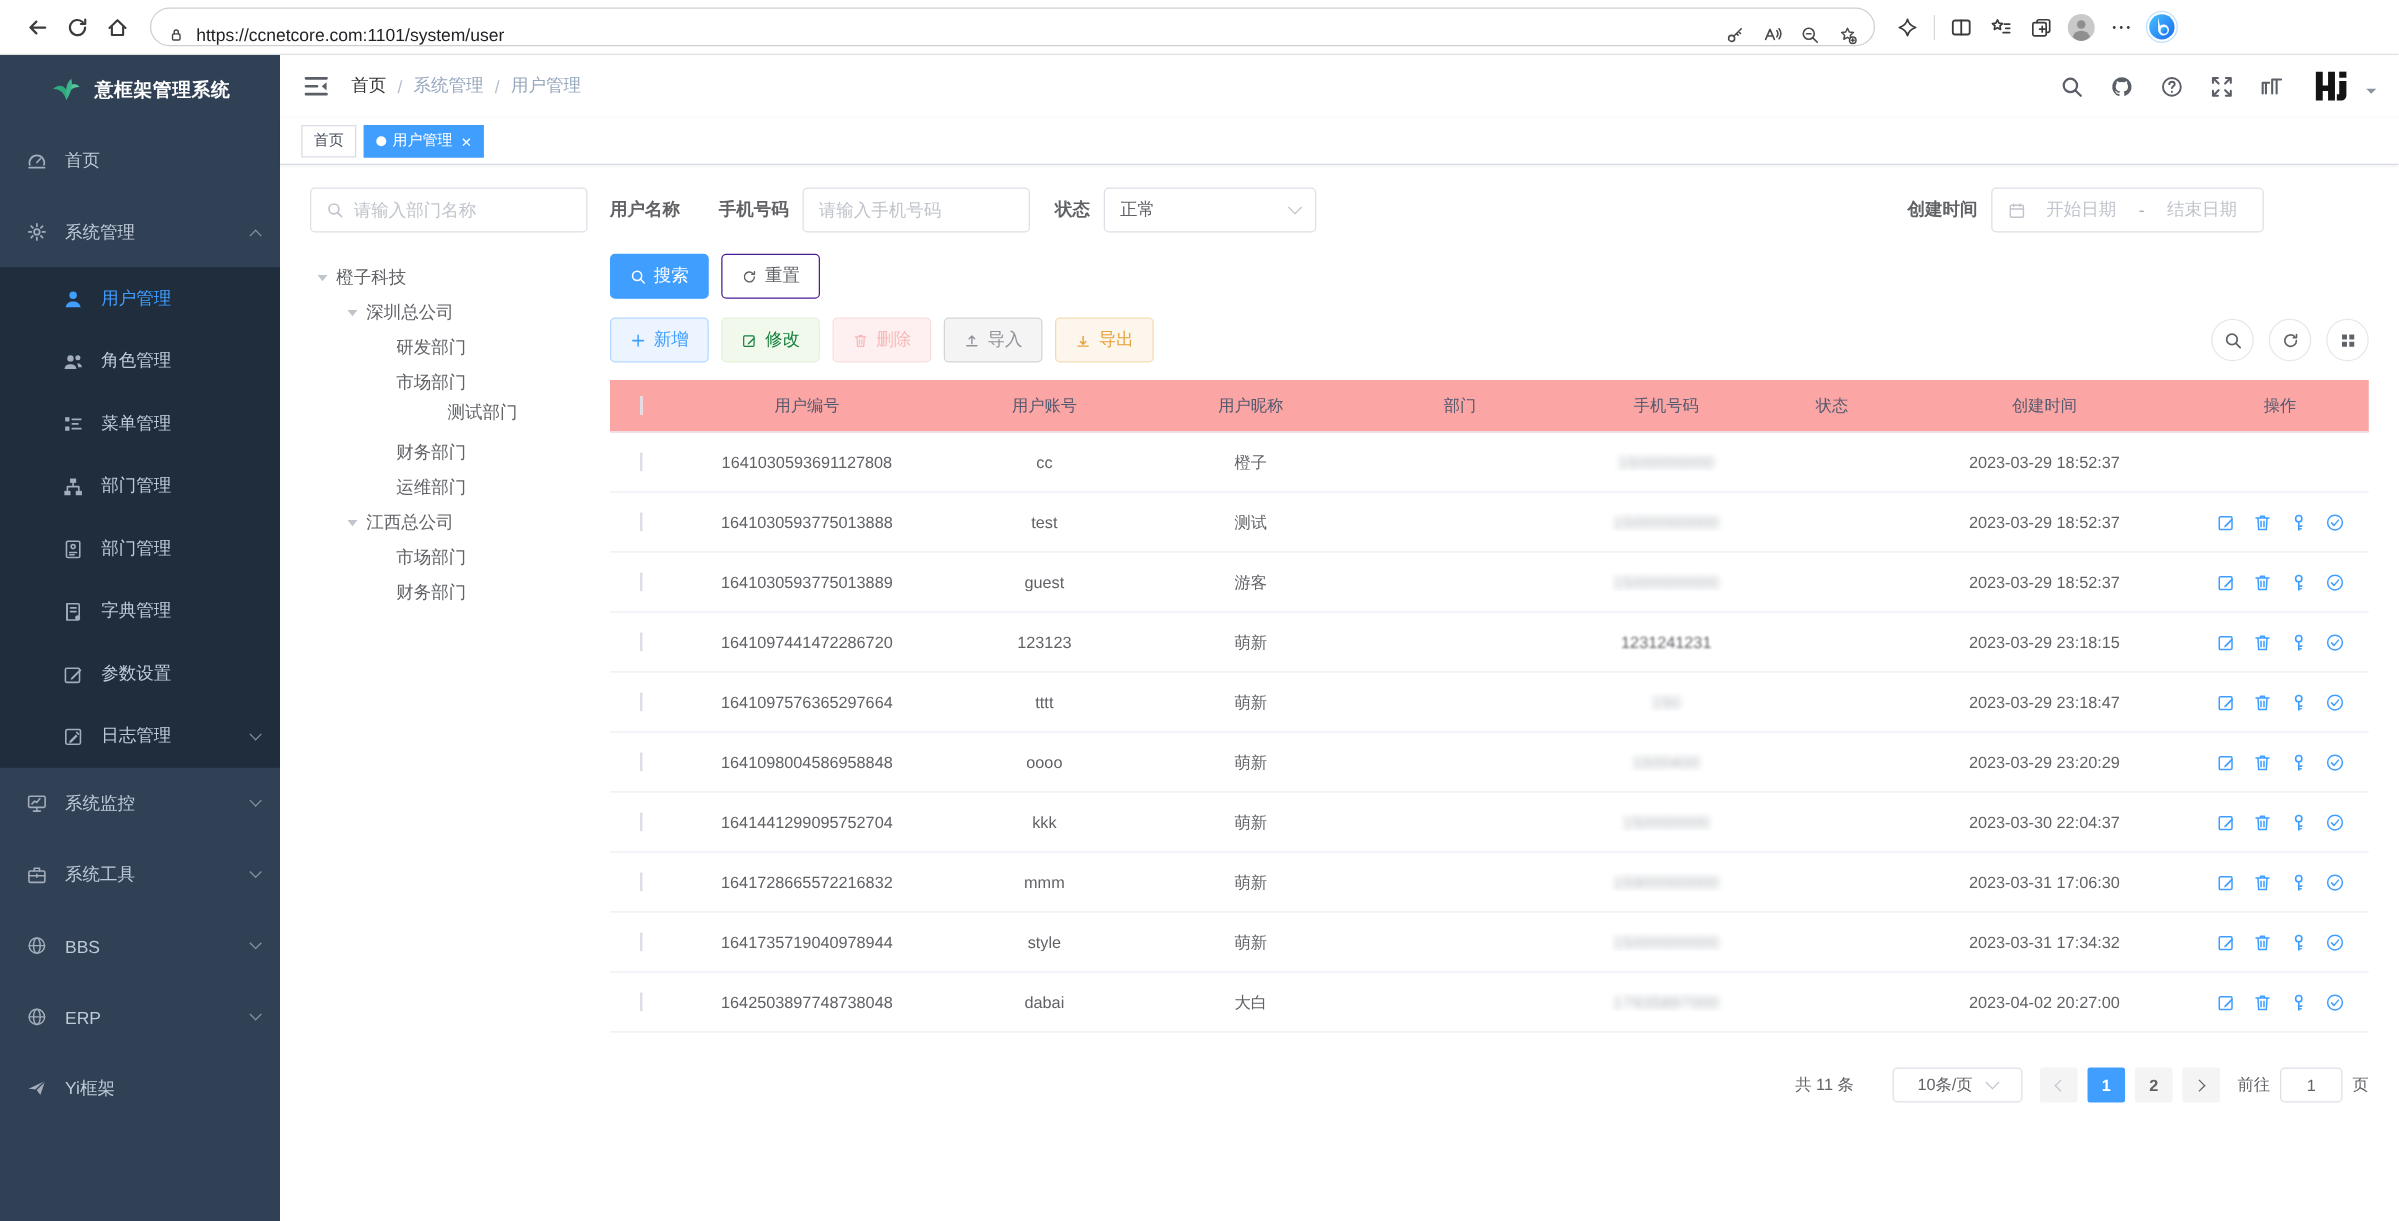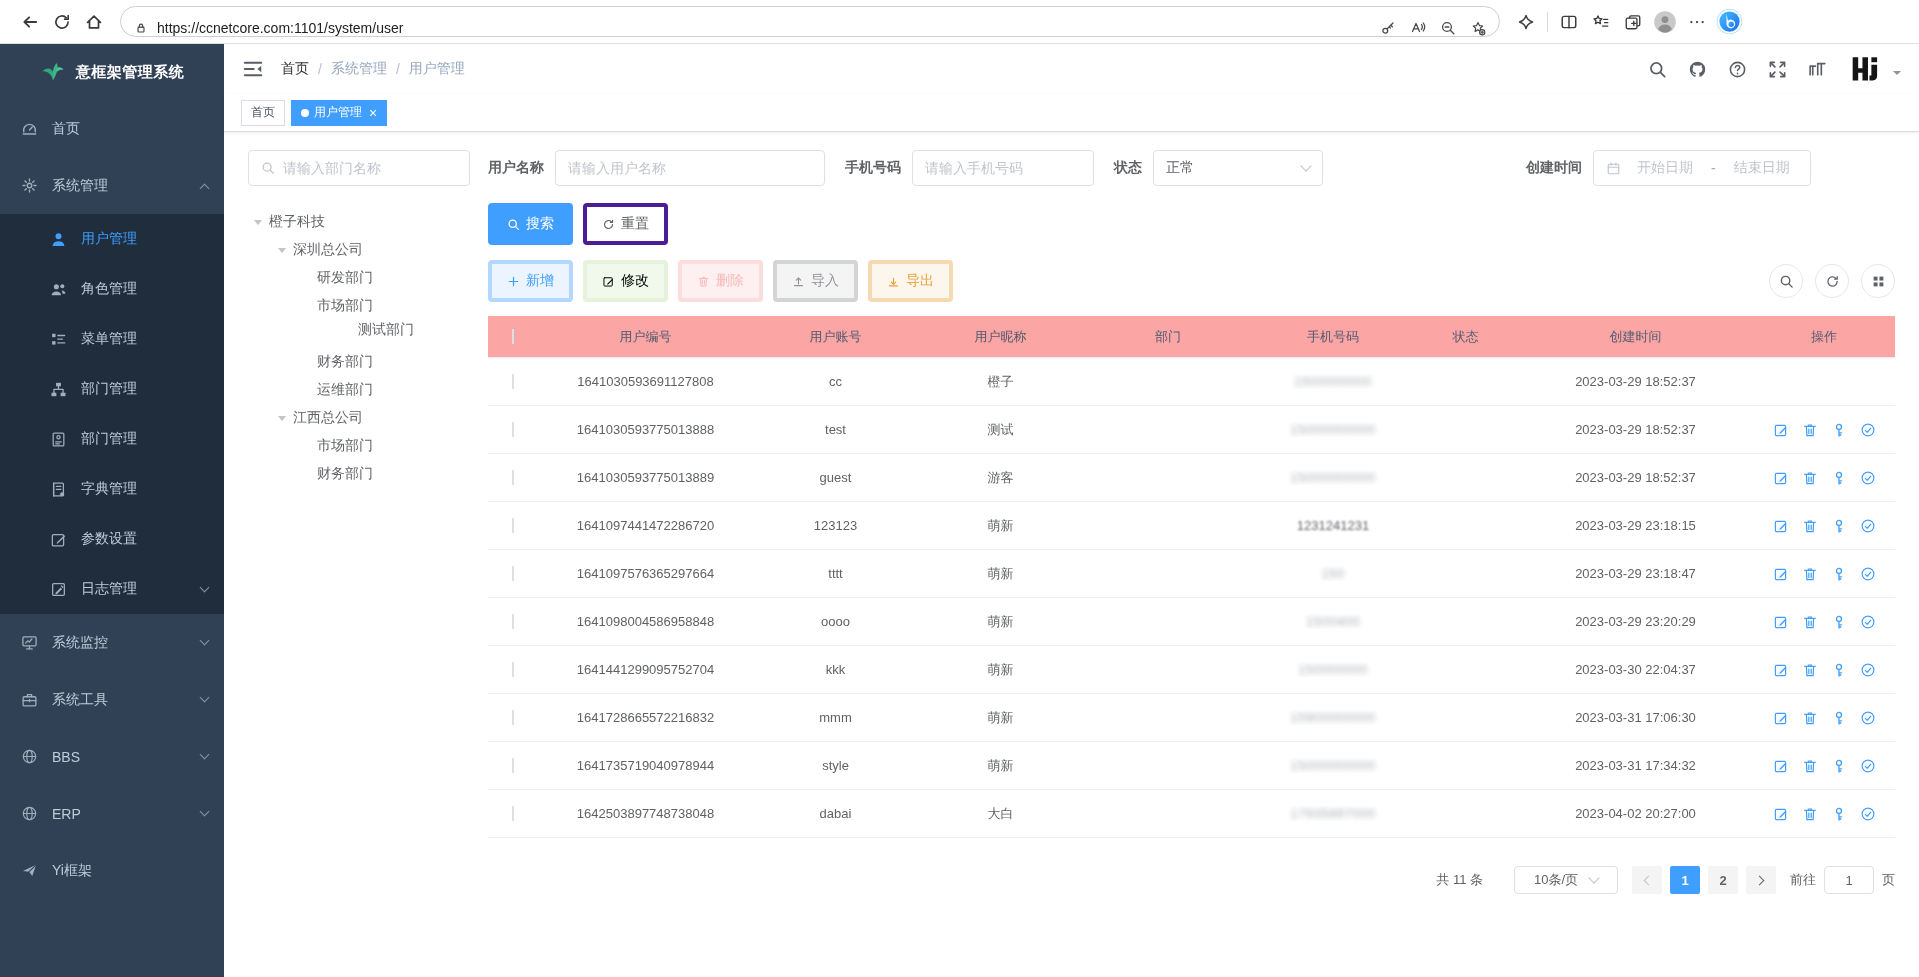"请输入用户名称" div.input { html: <div> <input> </div> -> none }
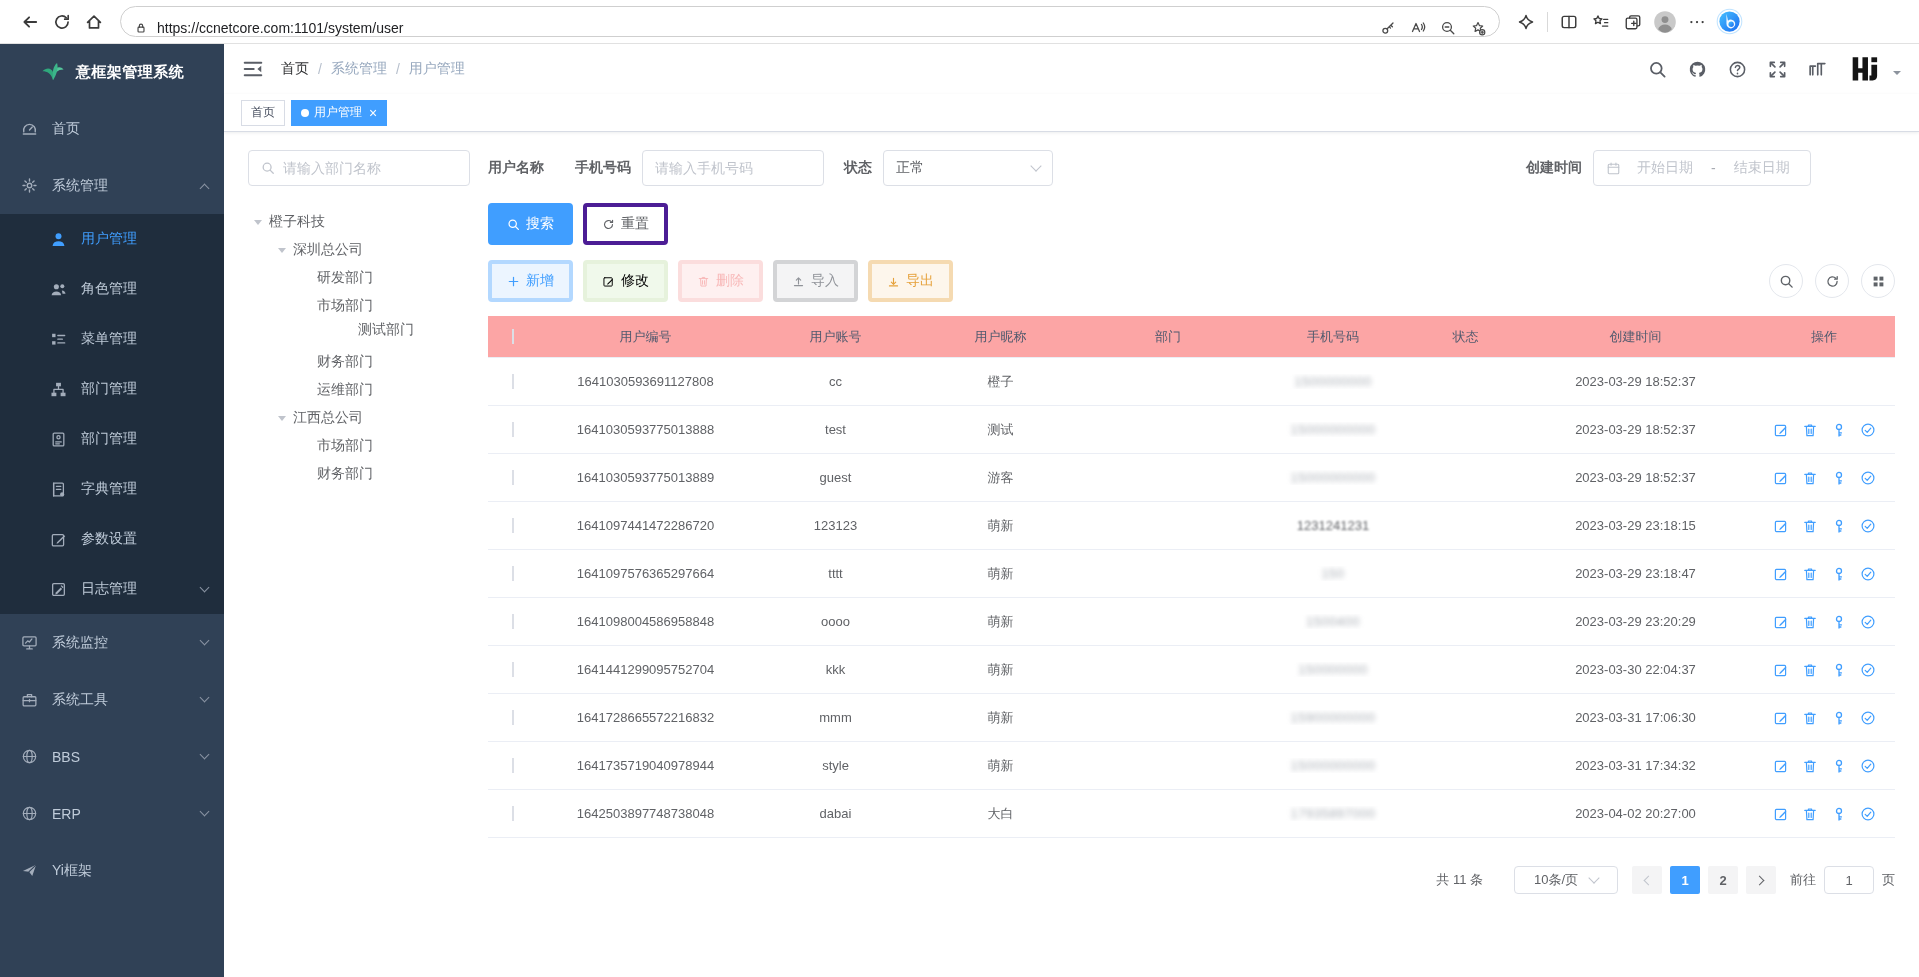"搜索" .btn { border: 4px solid #4c1d95 -> 1px solid #4c1d95 }
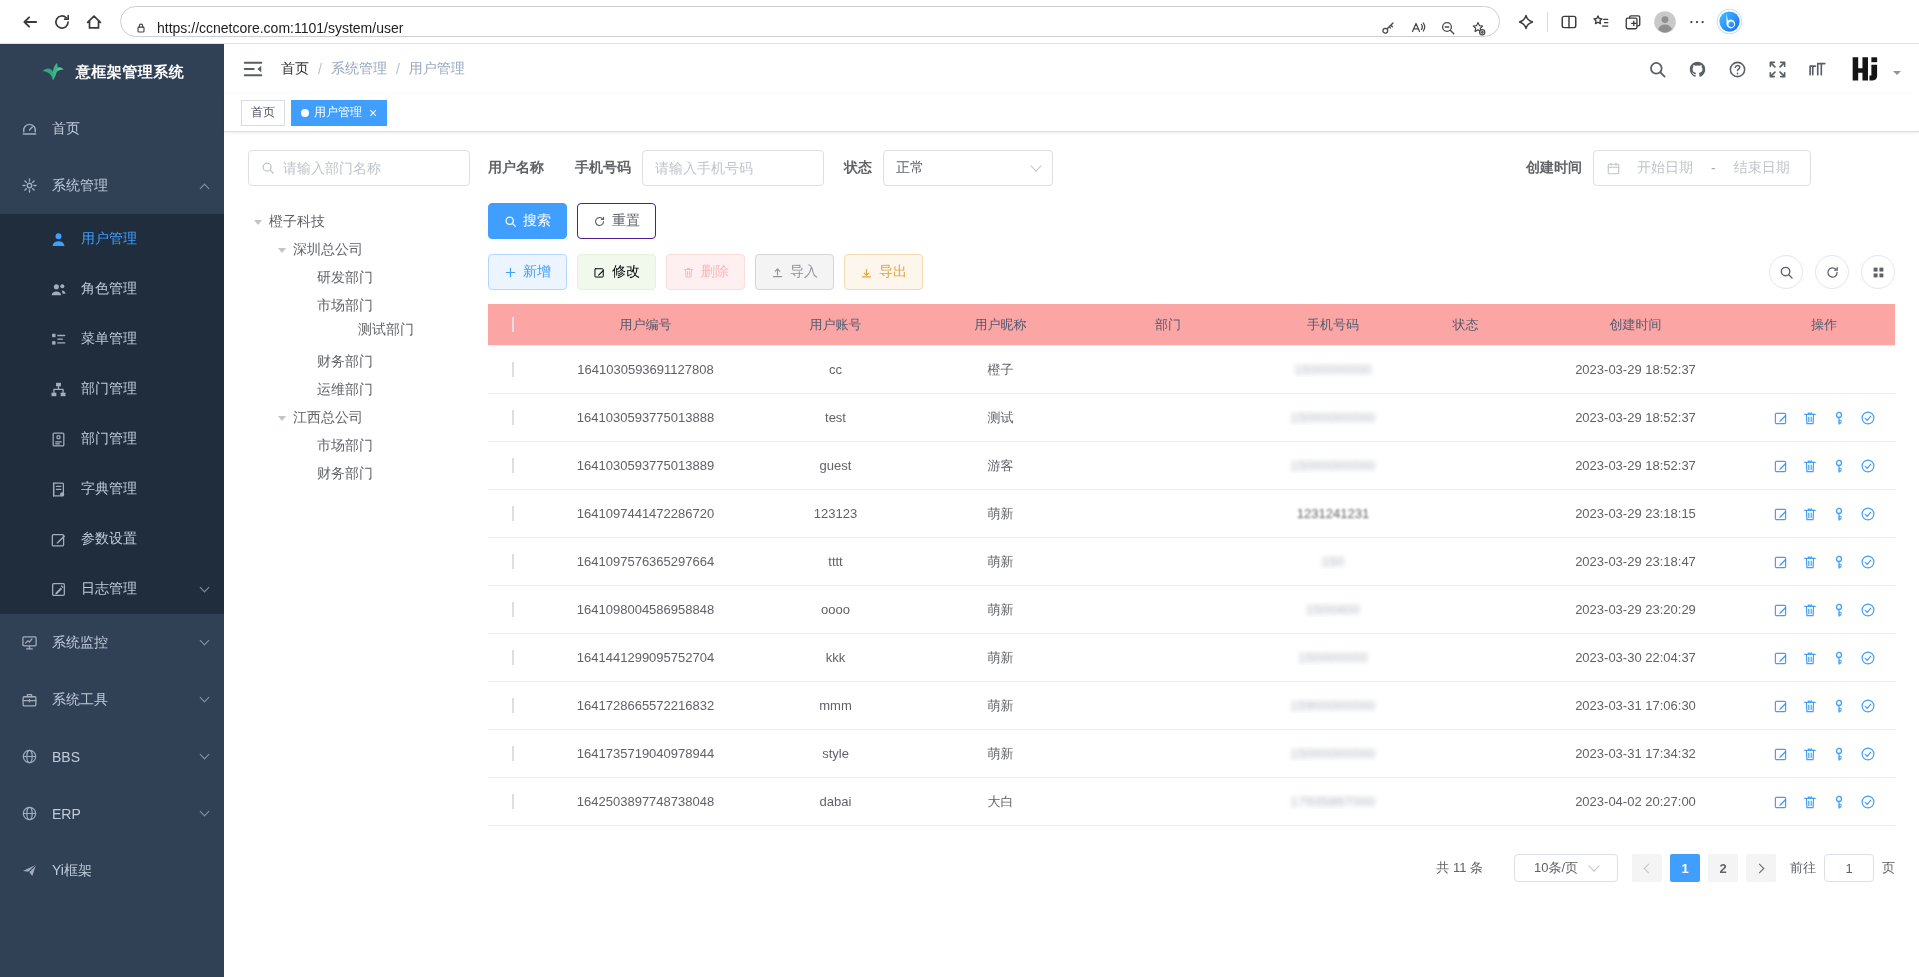"修改" .btn.plain-green { color: #000000 -> #15803d }
